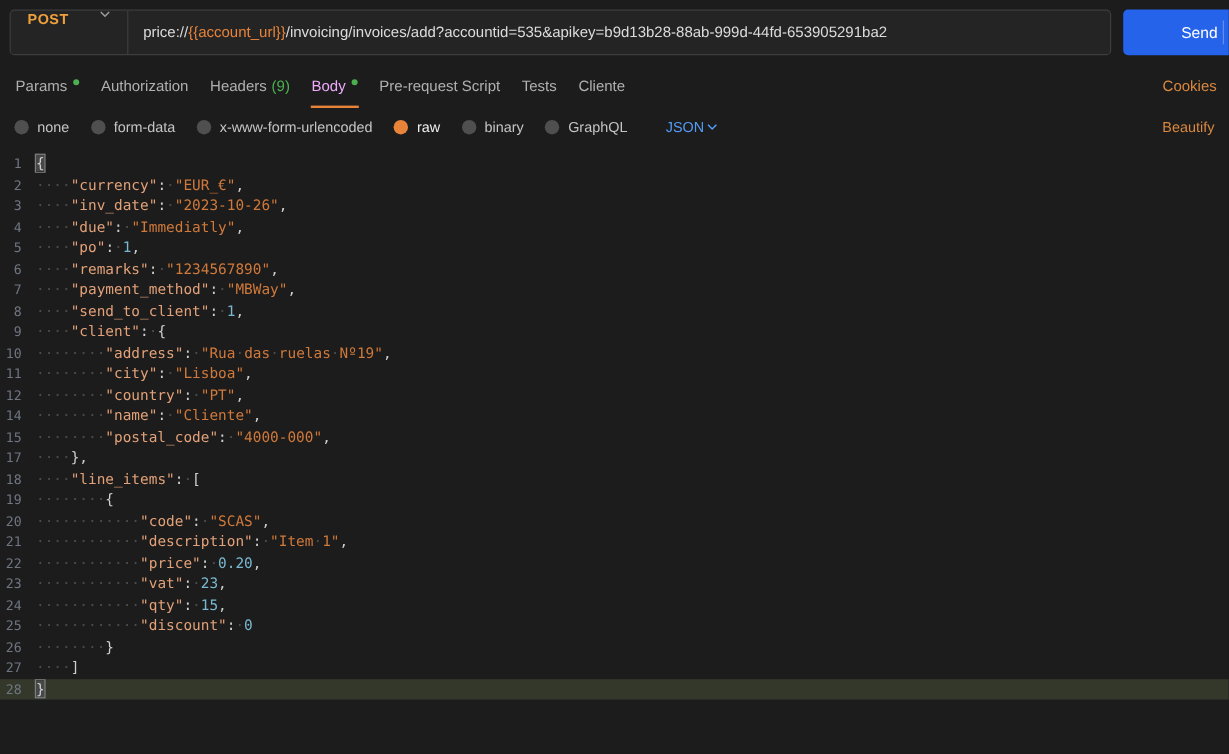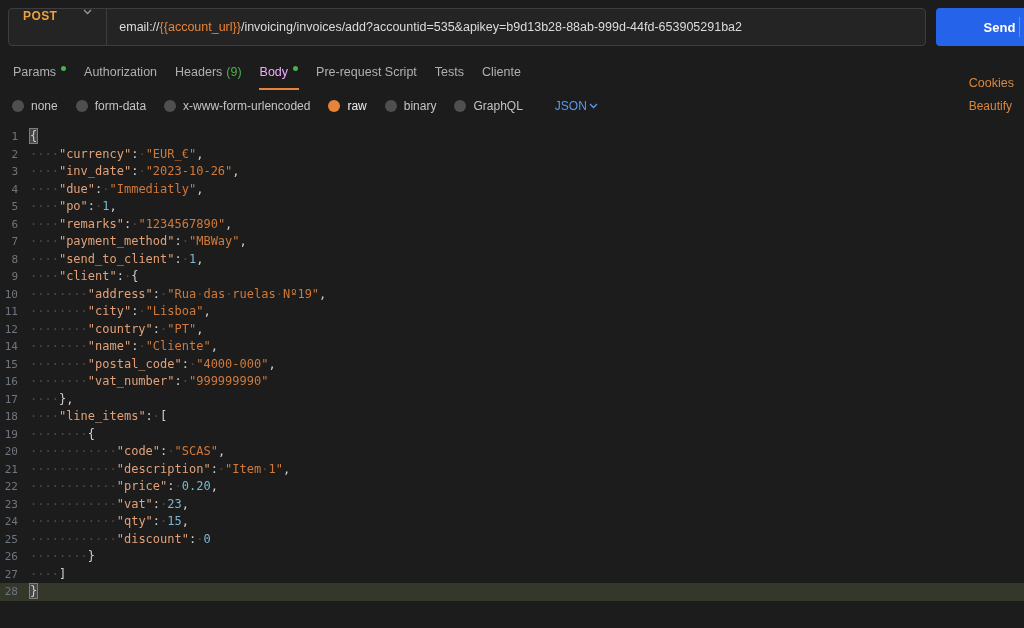"email://" span { text: email:// -> price:// }
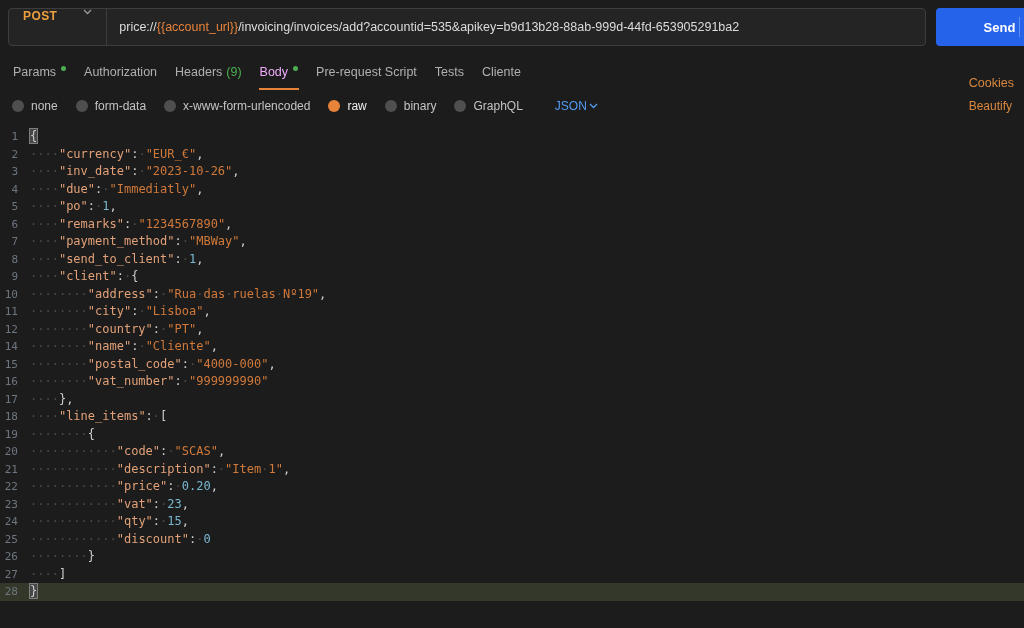"Send" .send-label { font-weight: 700 -> 400 }
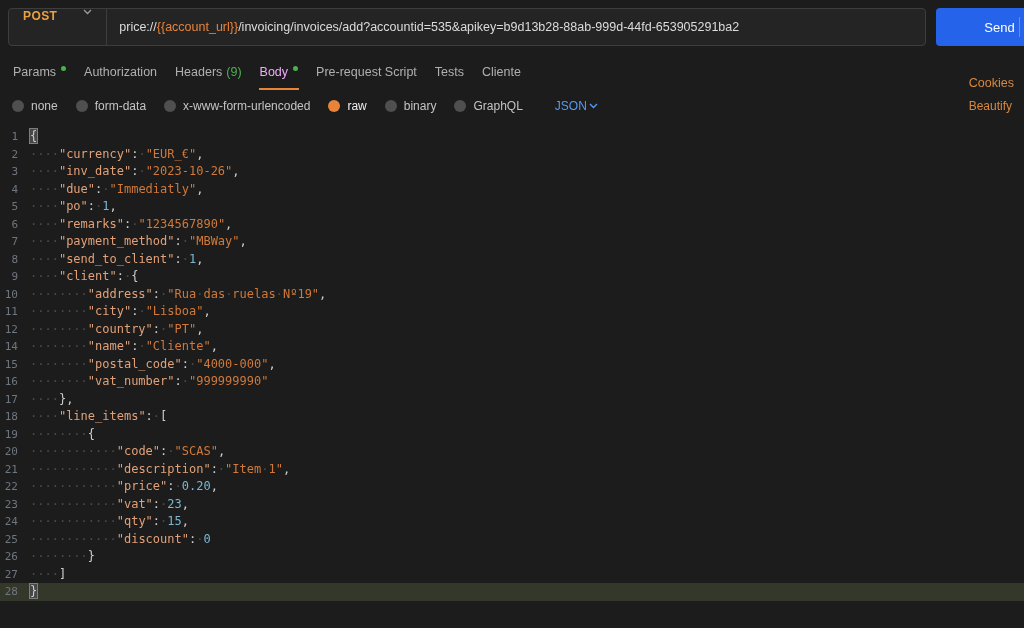"Params" .tabs-row { align-items: flex-end -> center }
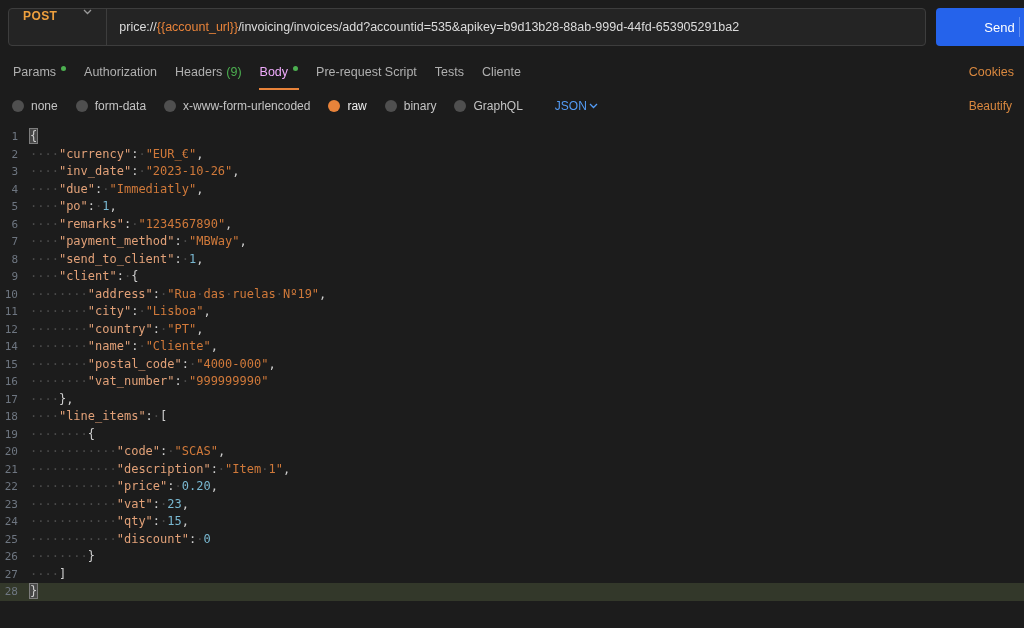"16" div.code-line { html: <div><span>16</span><span><span>········</span><span>"vat_number"</span><span>:</span><span>·</span><span>"999999990"</span></span></div> -> none }
